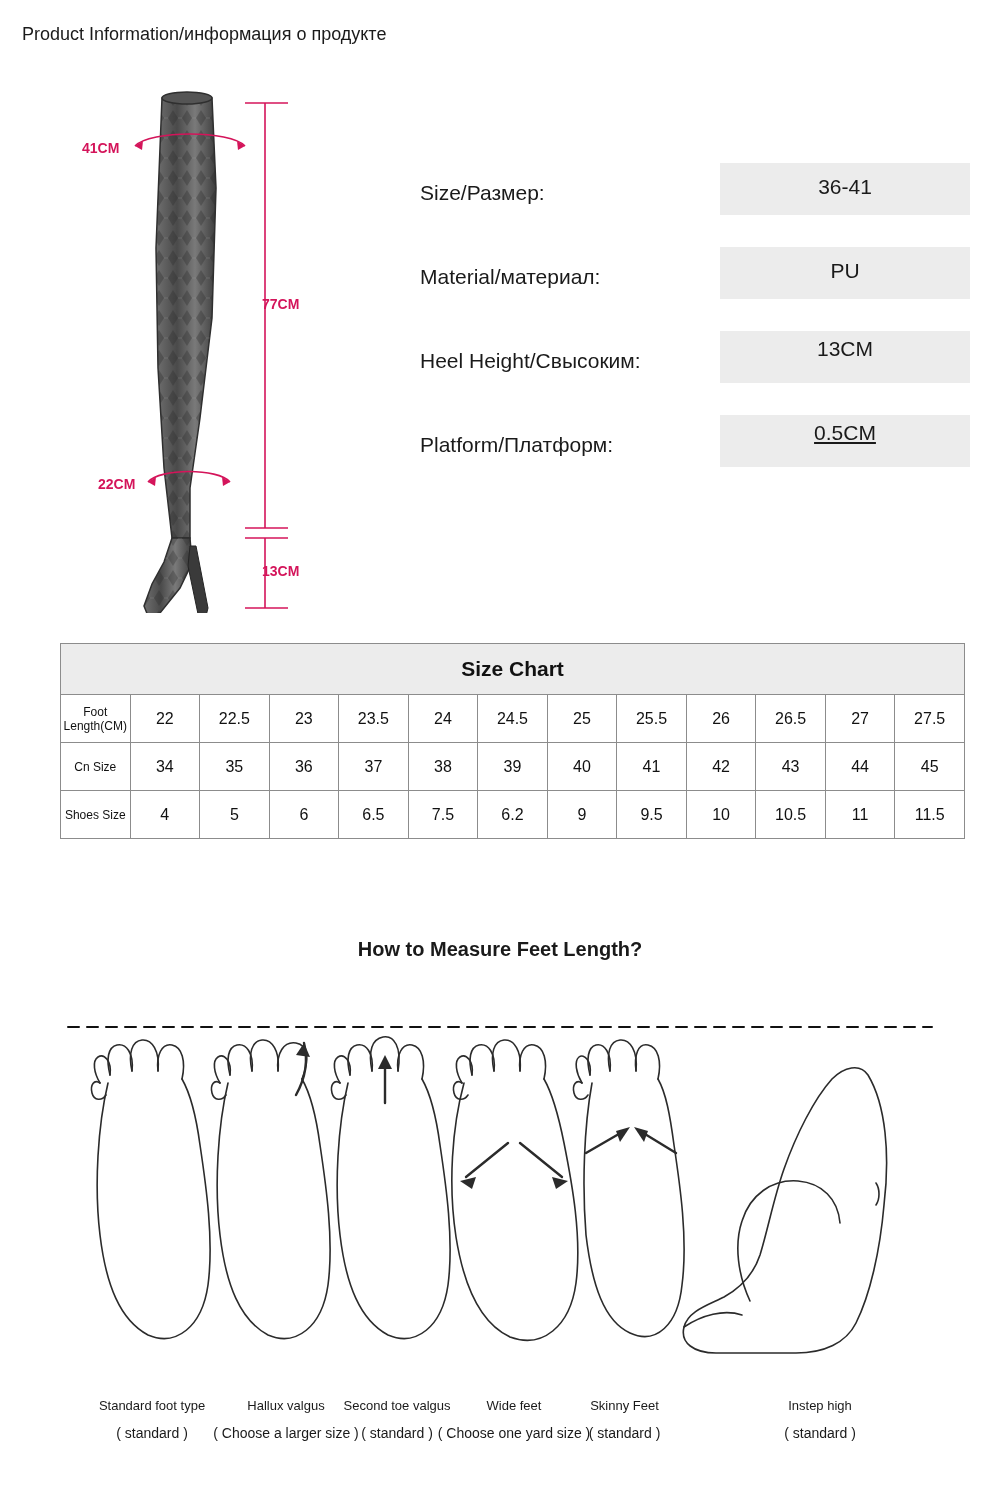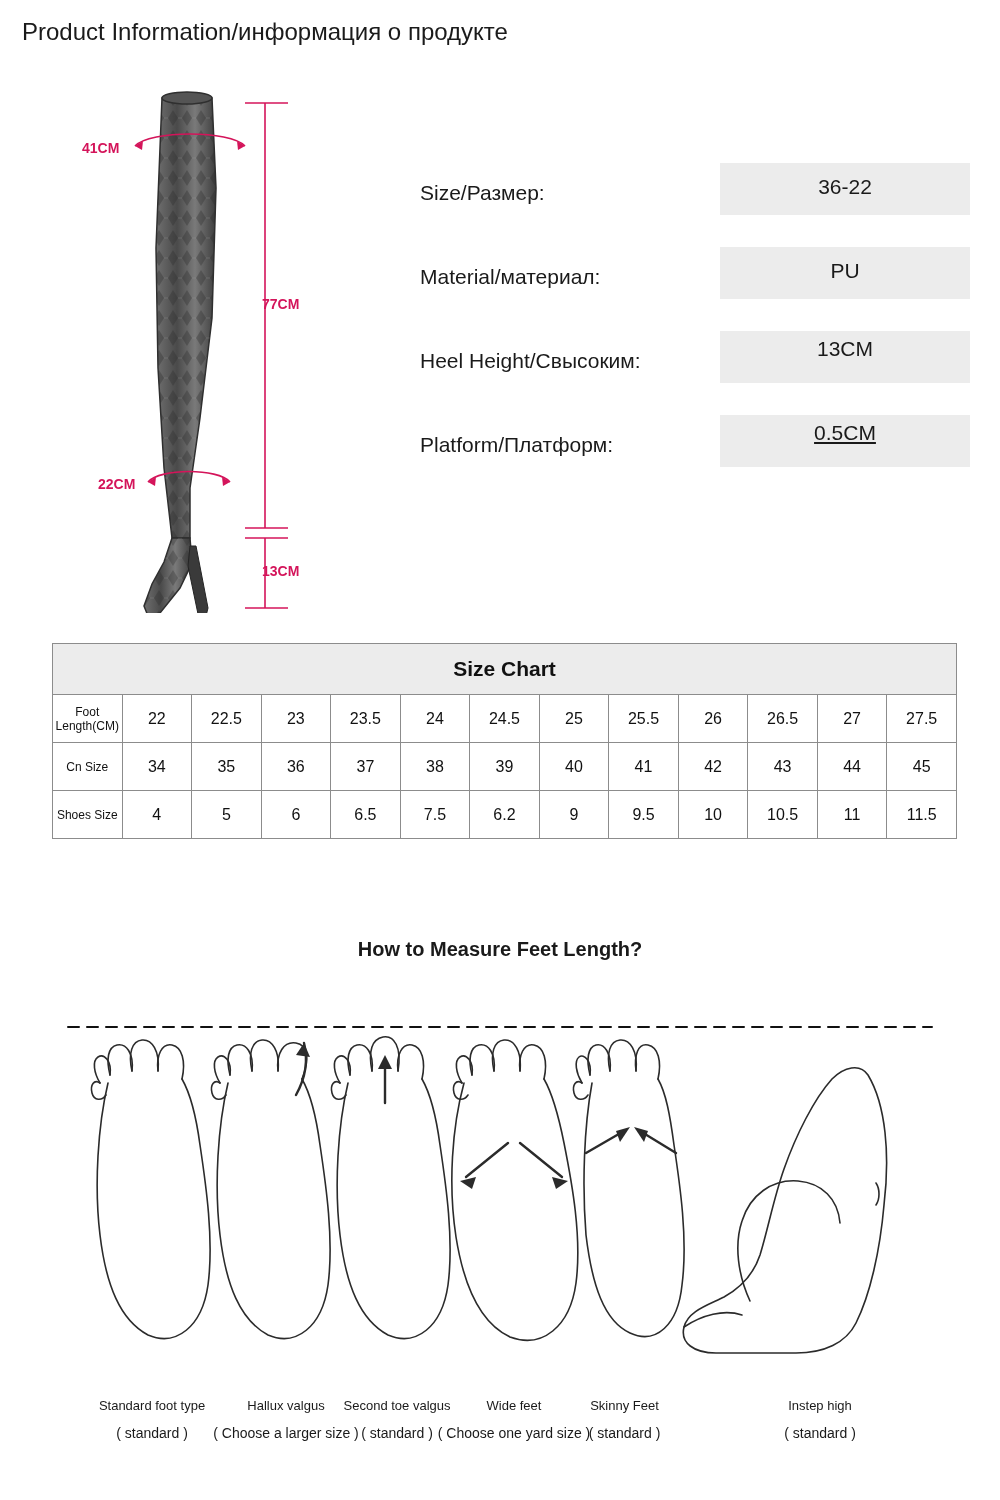"Product Information/информация о" .page-title { font-size: 24px -> 18px; top: 18px -> 24px }
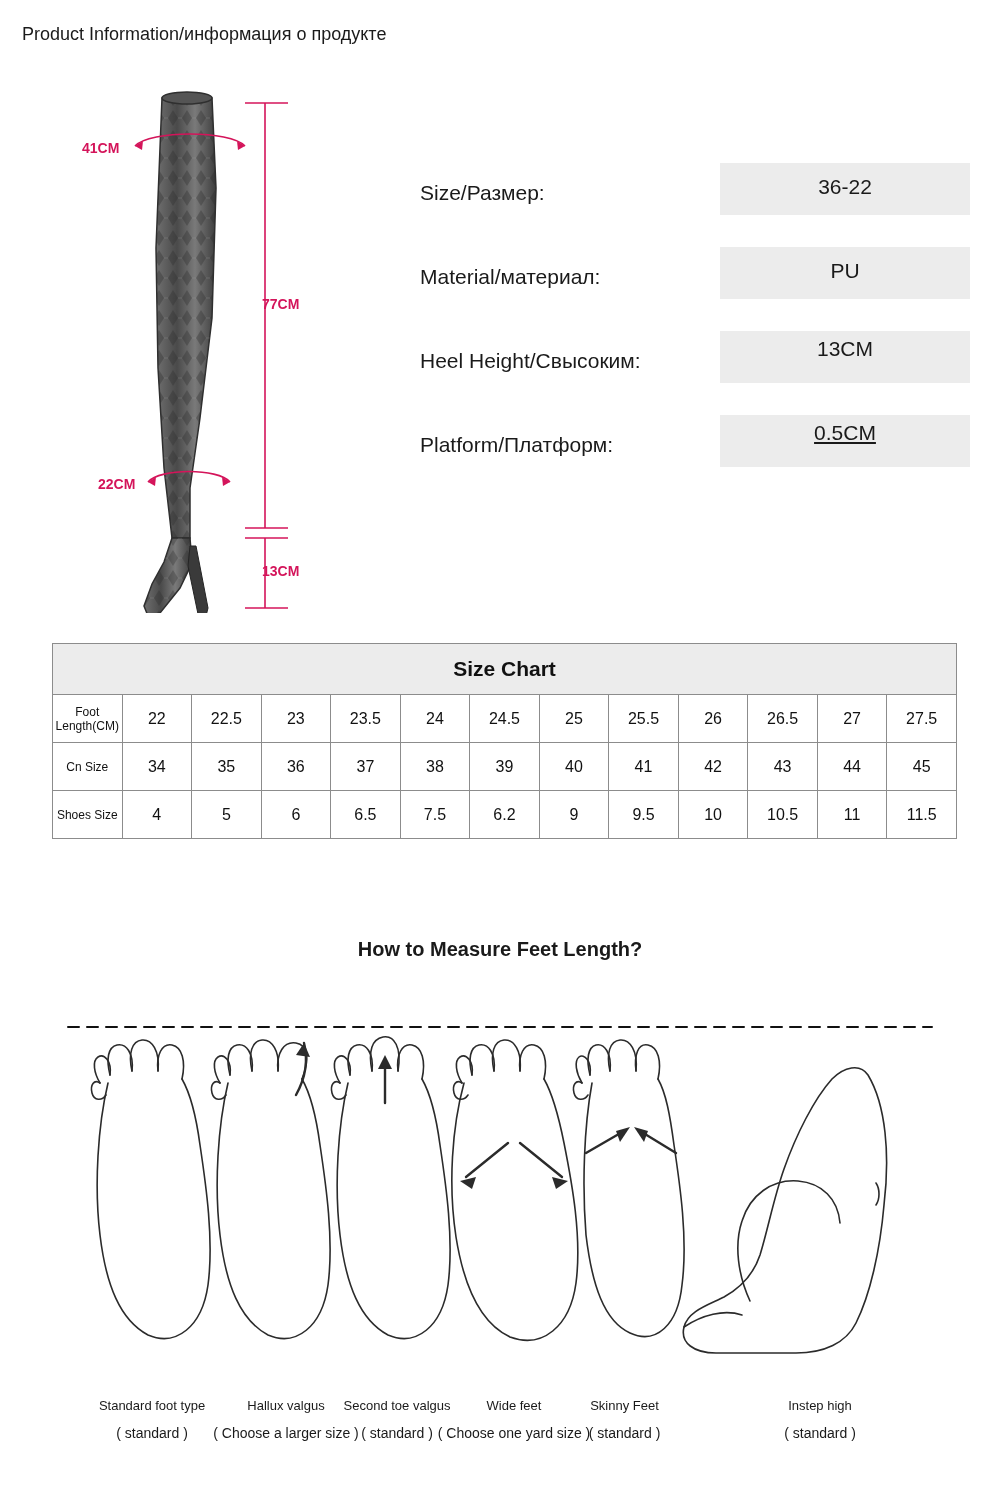"36-22" span.spec-value { text: 36-22 -> 36-41 }
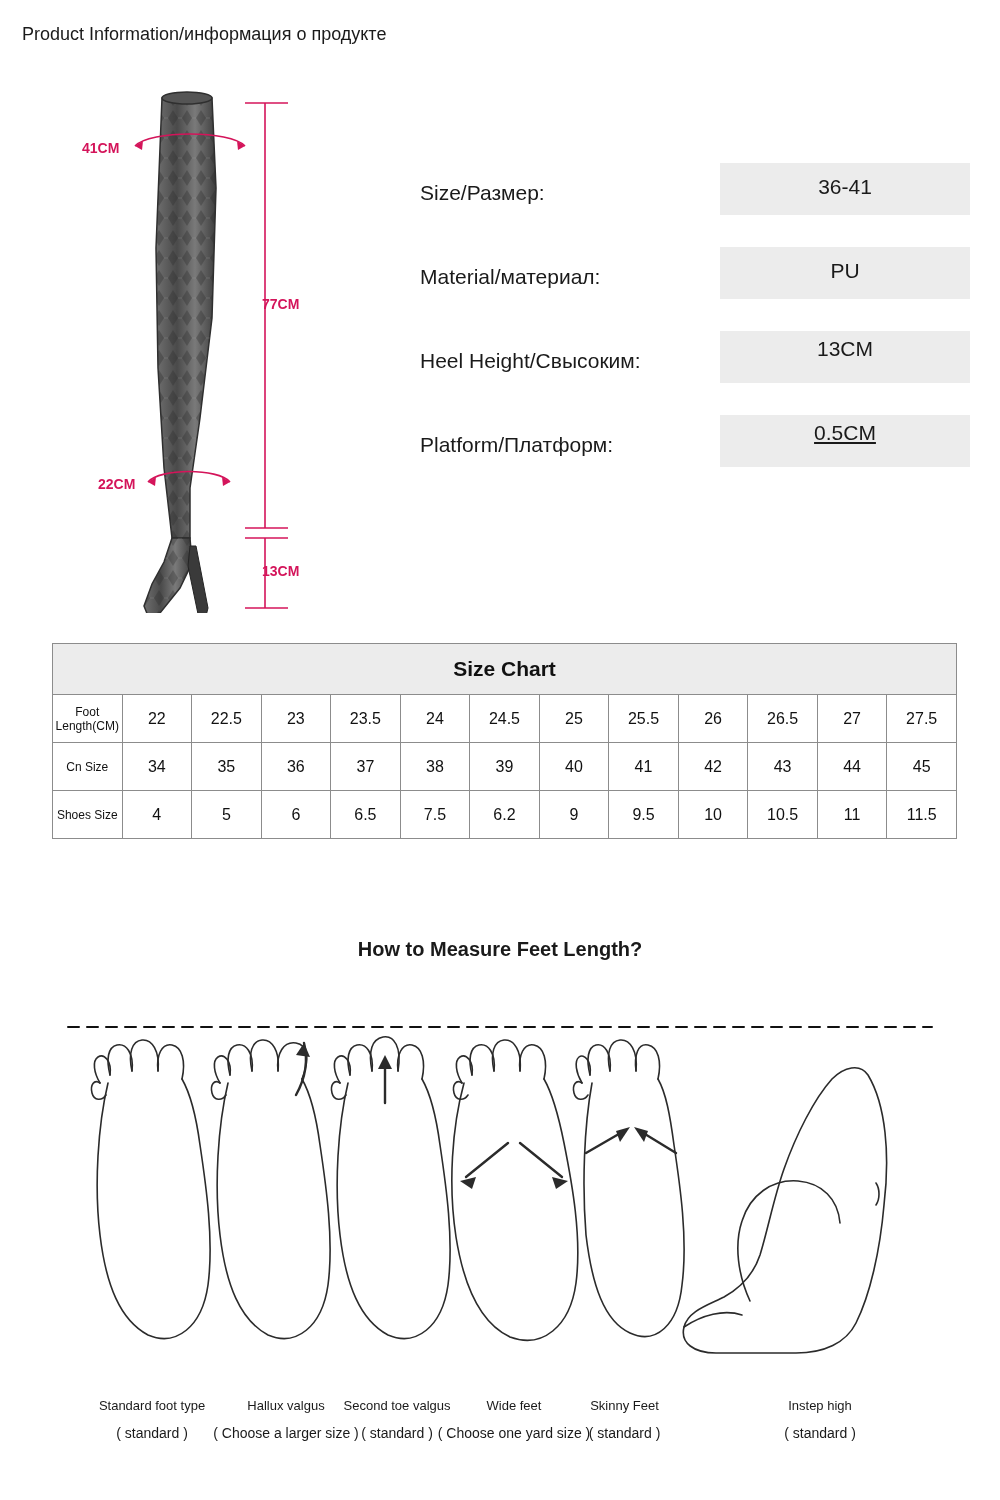"Size Chart" .size-chart { left: 52px -> 60px }
